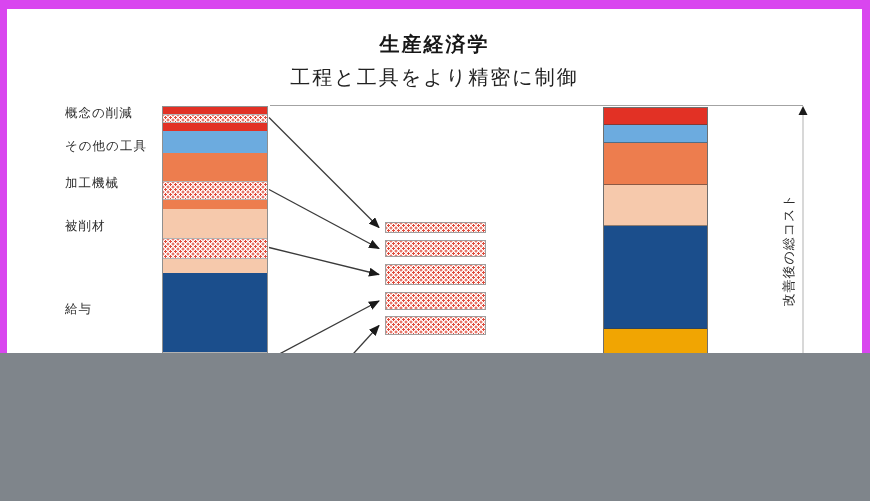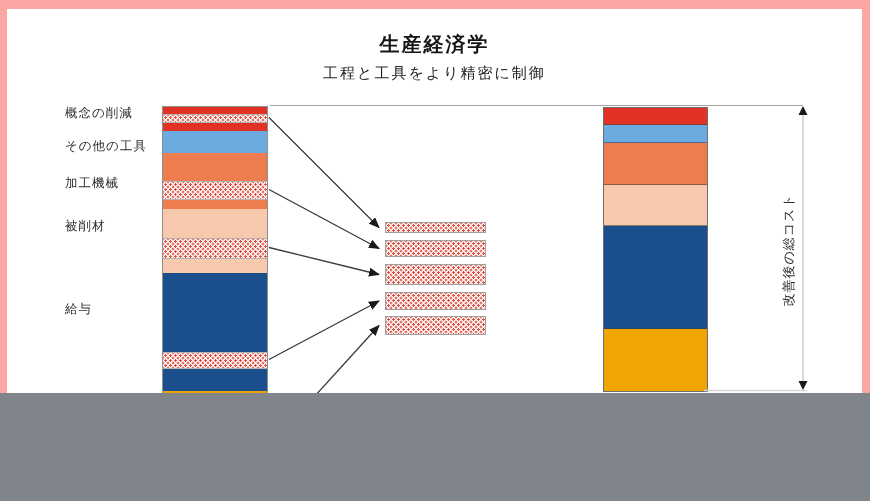"生産経済学" .stage { background: #fca5a5 -> #d946ef; height: 393px -> 353px }
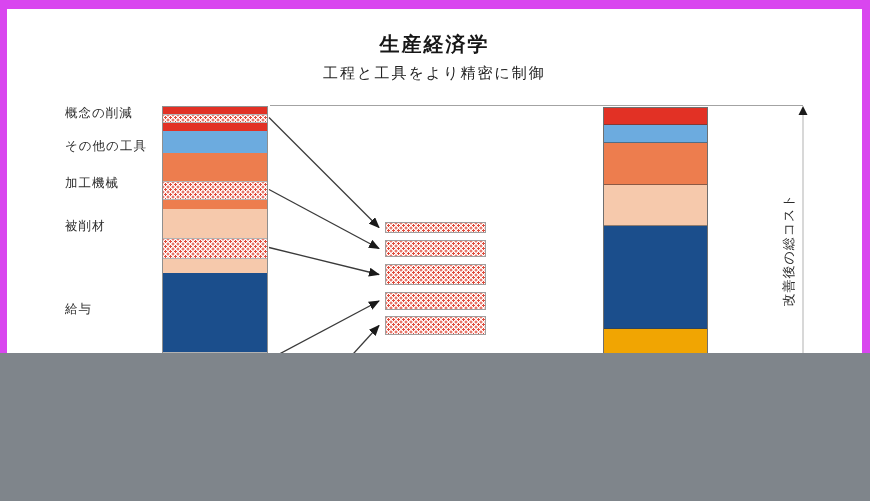"工程と工具をより精密に制御" .subtitle { font-size: 15px -> 20px }
